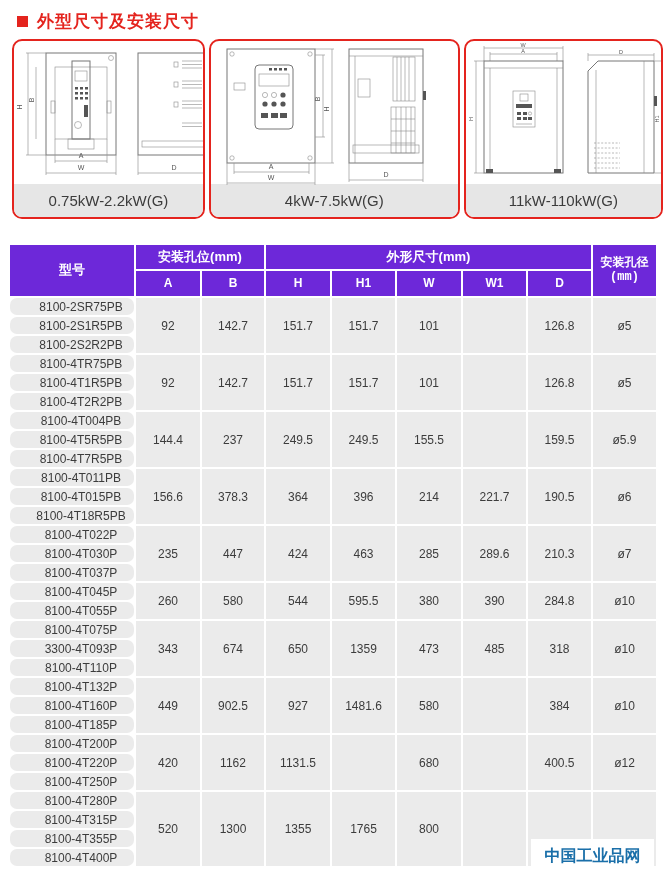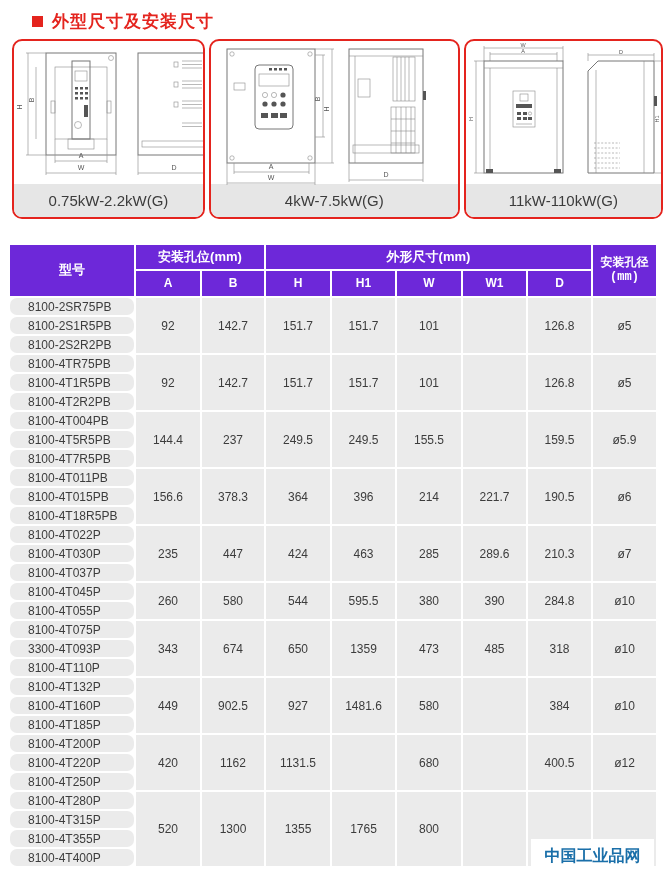"外型尺寸及安装尺寸" .title-row { padding: 9px 0 4px 32px -> 9px 0 4px 17px }
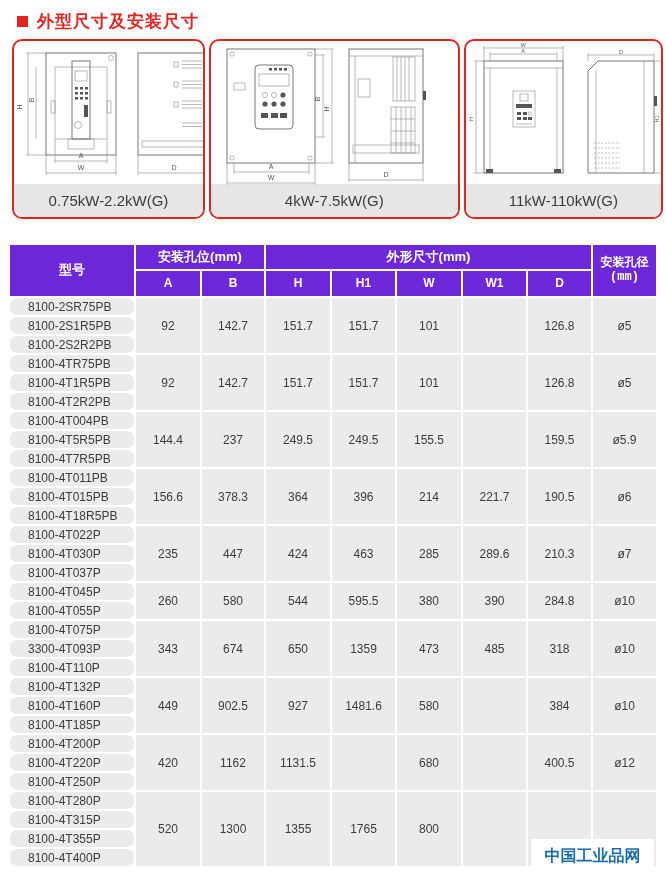"8100-2SR75PB" table.spec td.model { text-align: left -> center }
